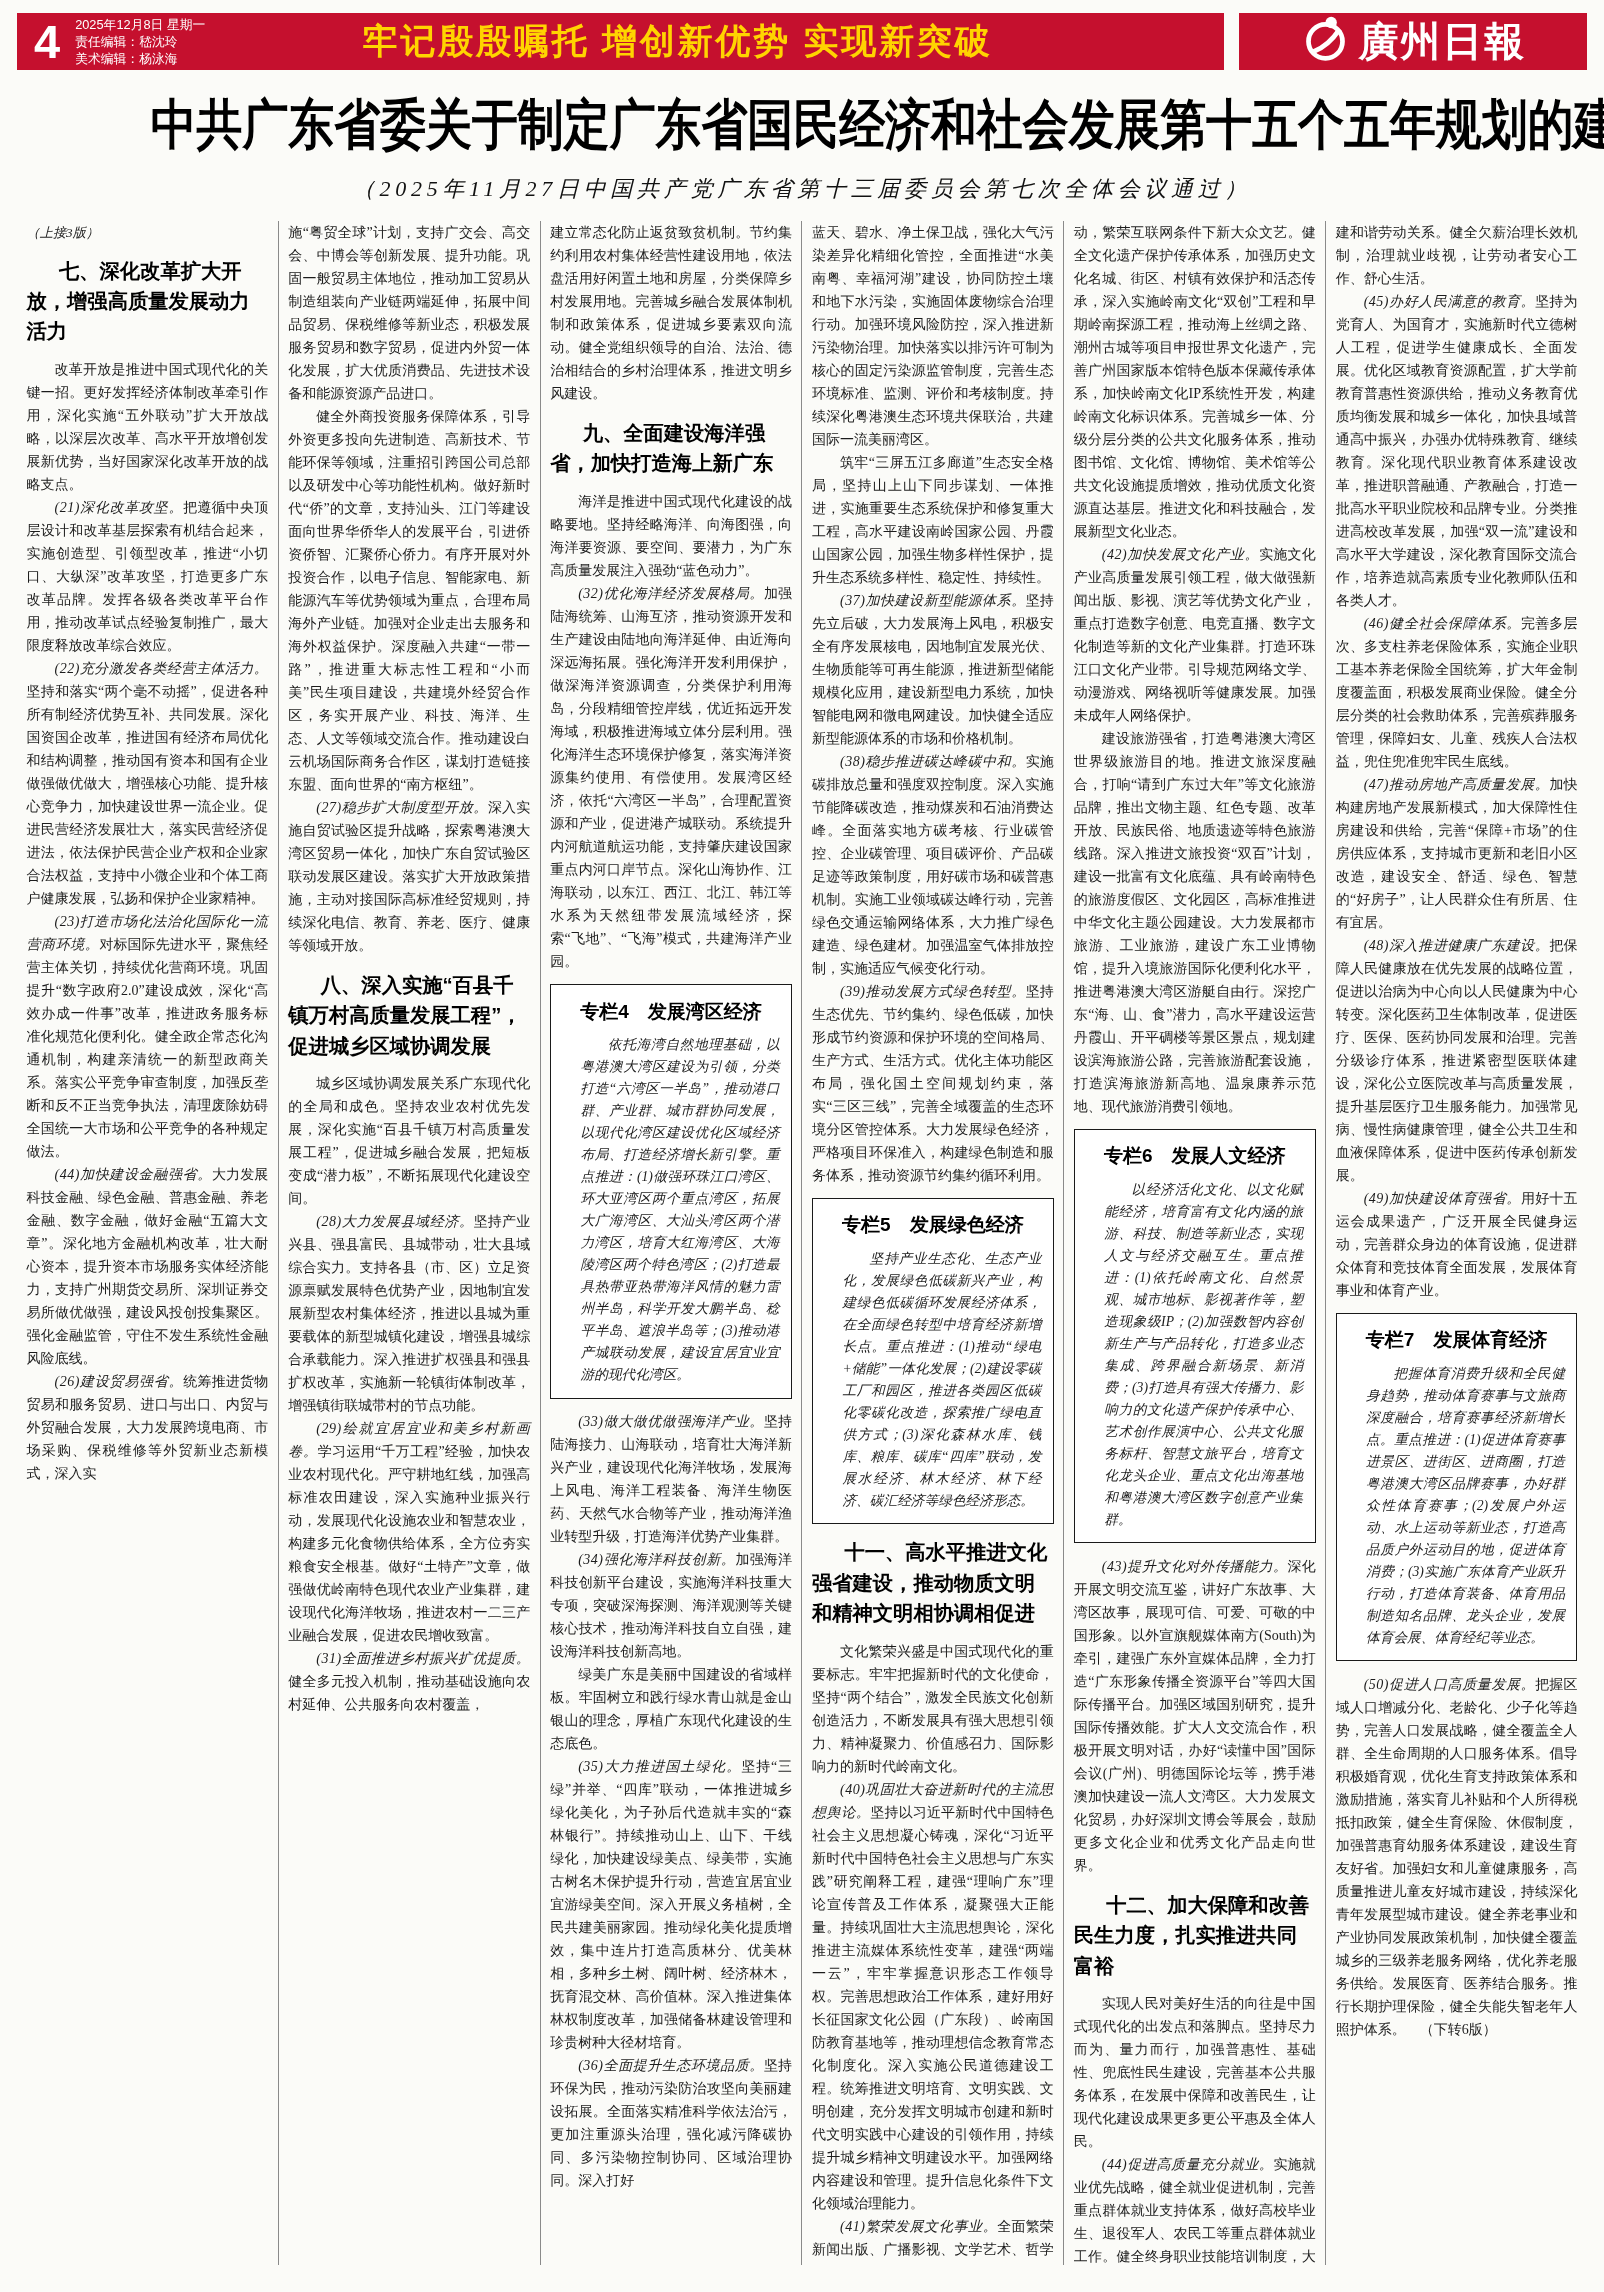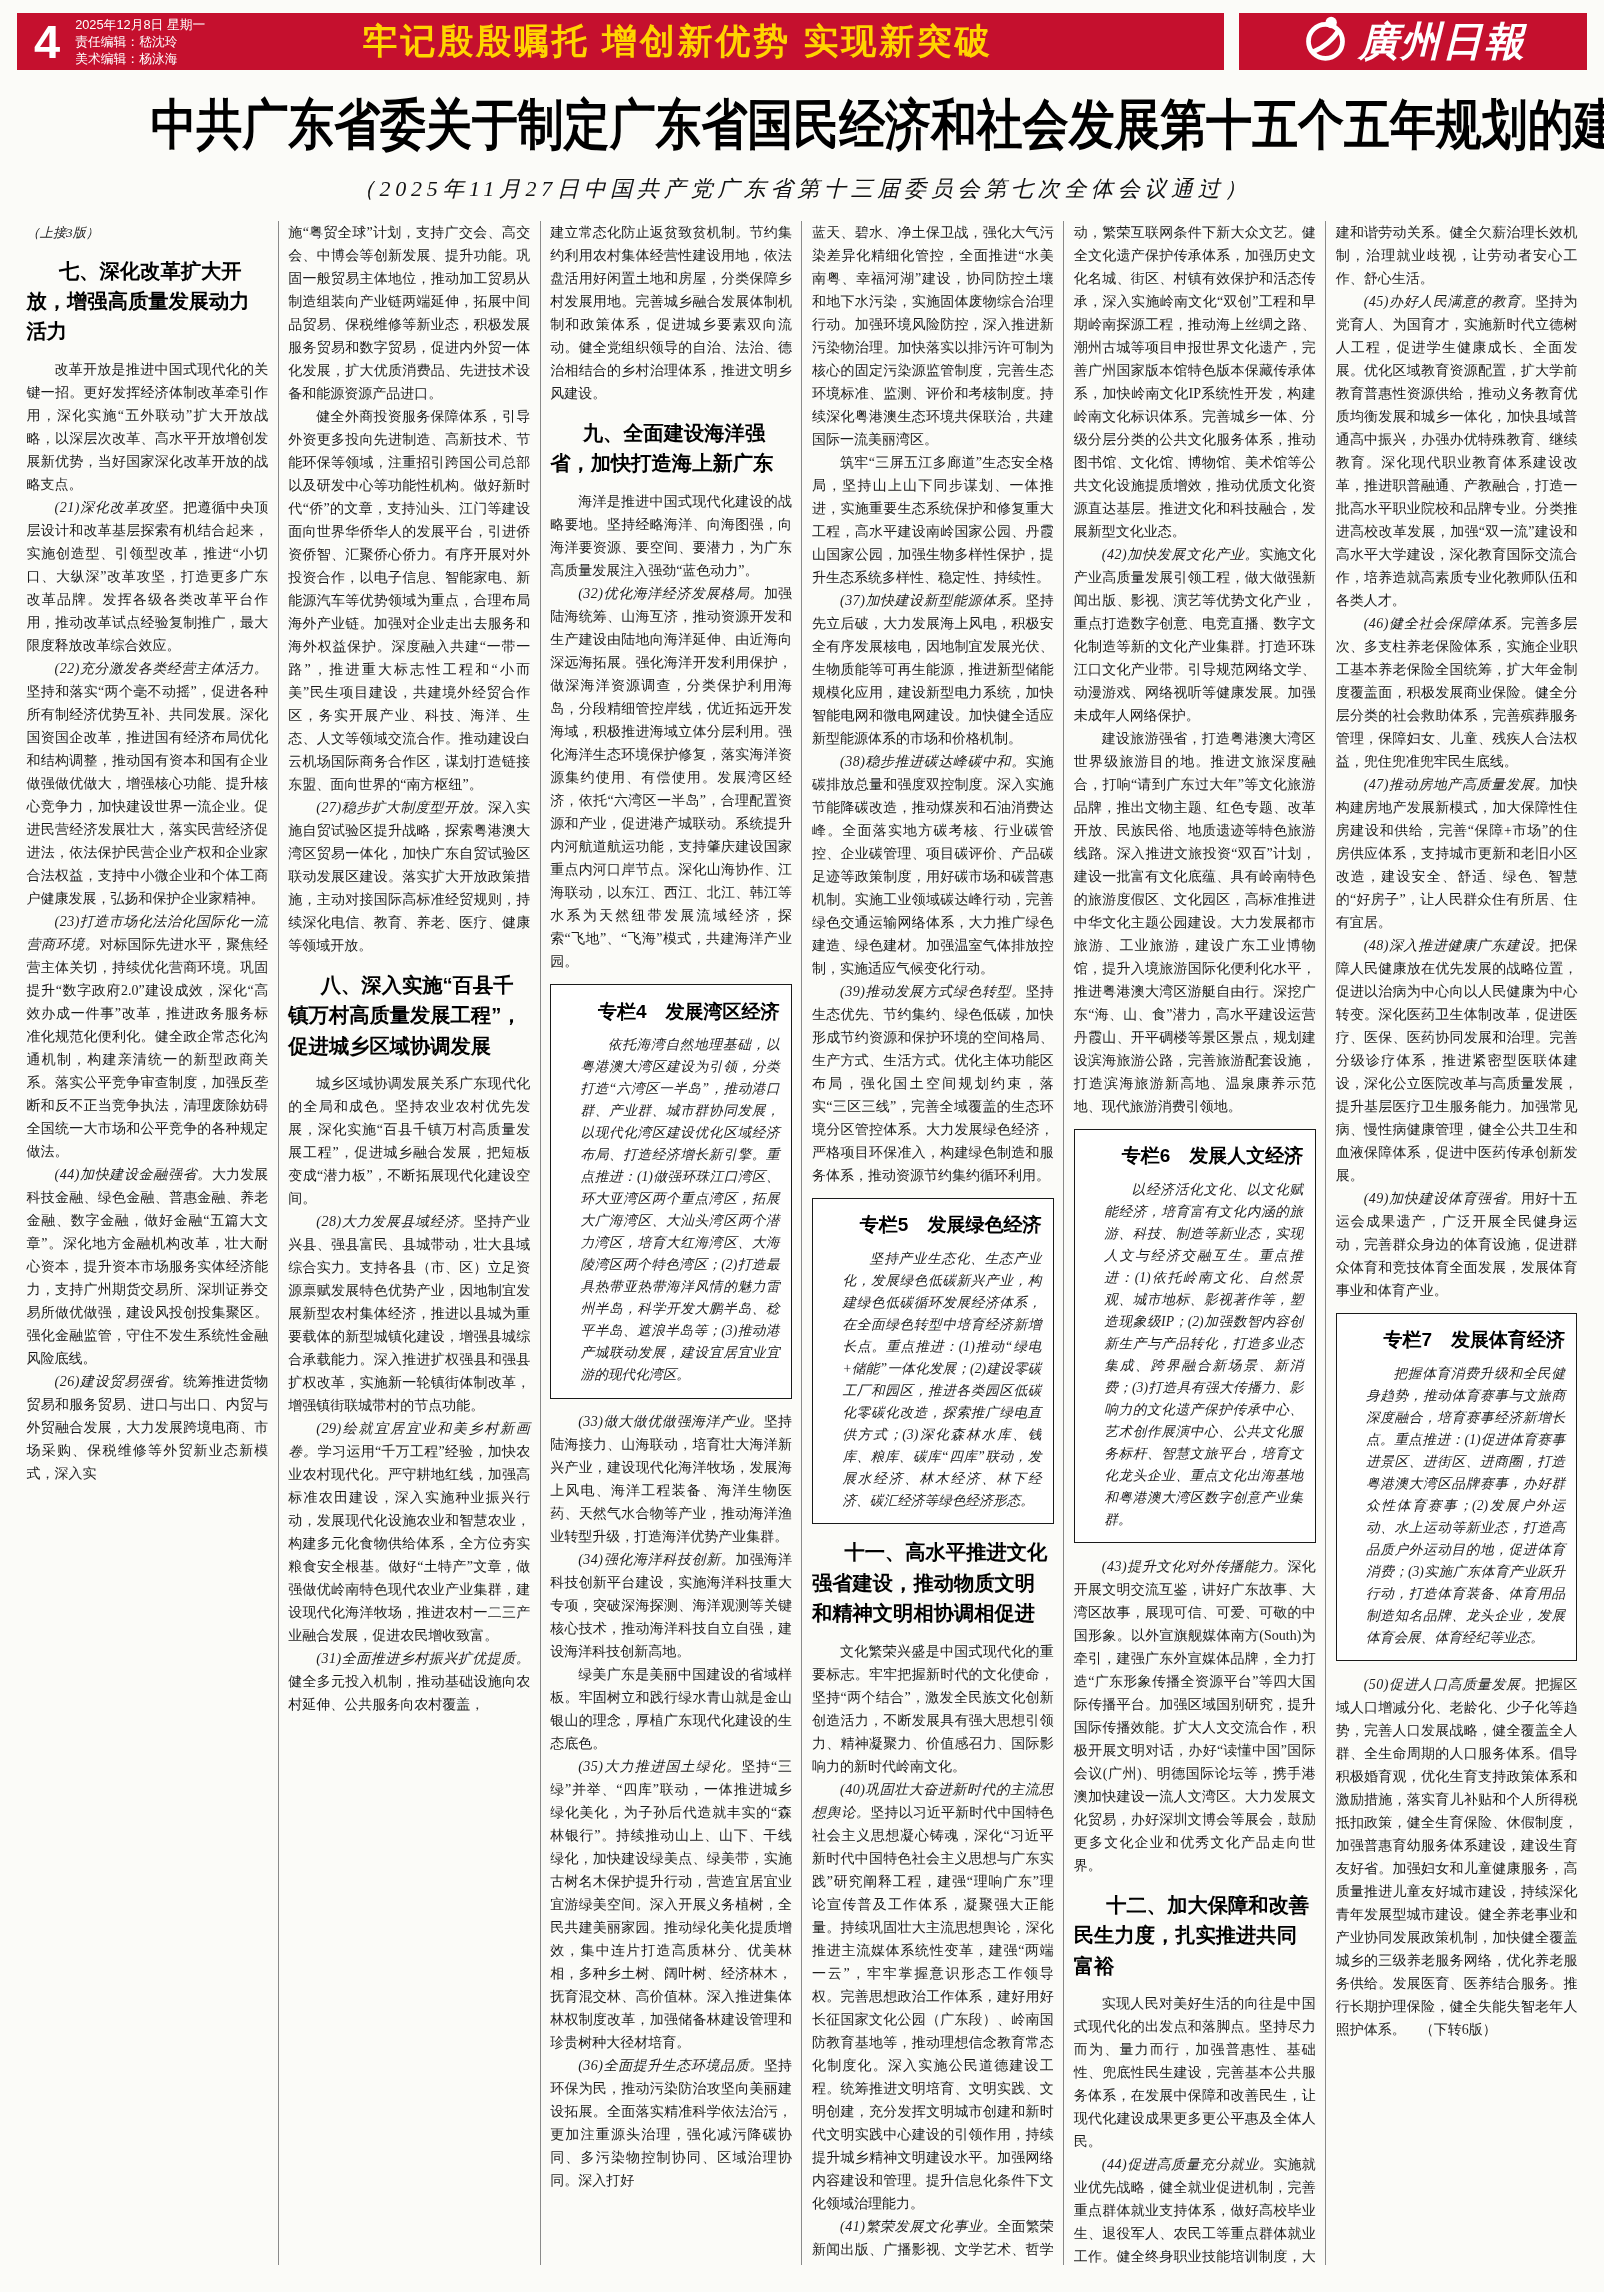"廣州日報" .logo-text { font-style: italic -> none }
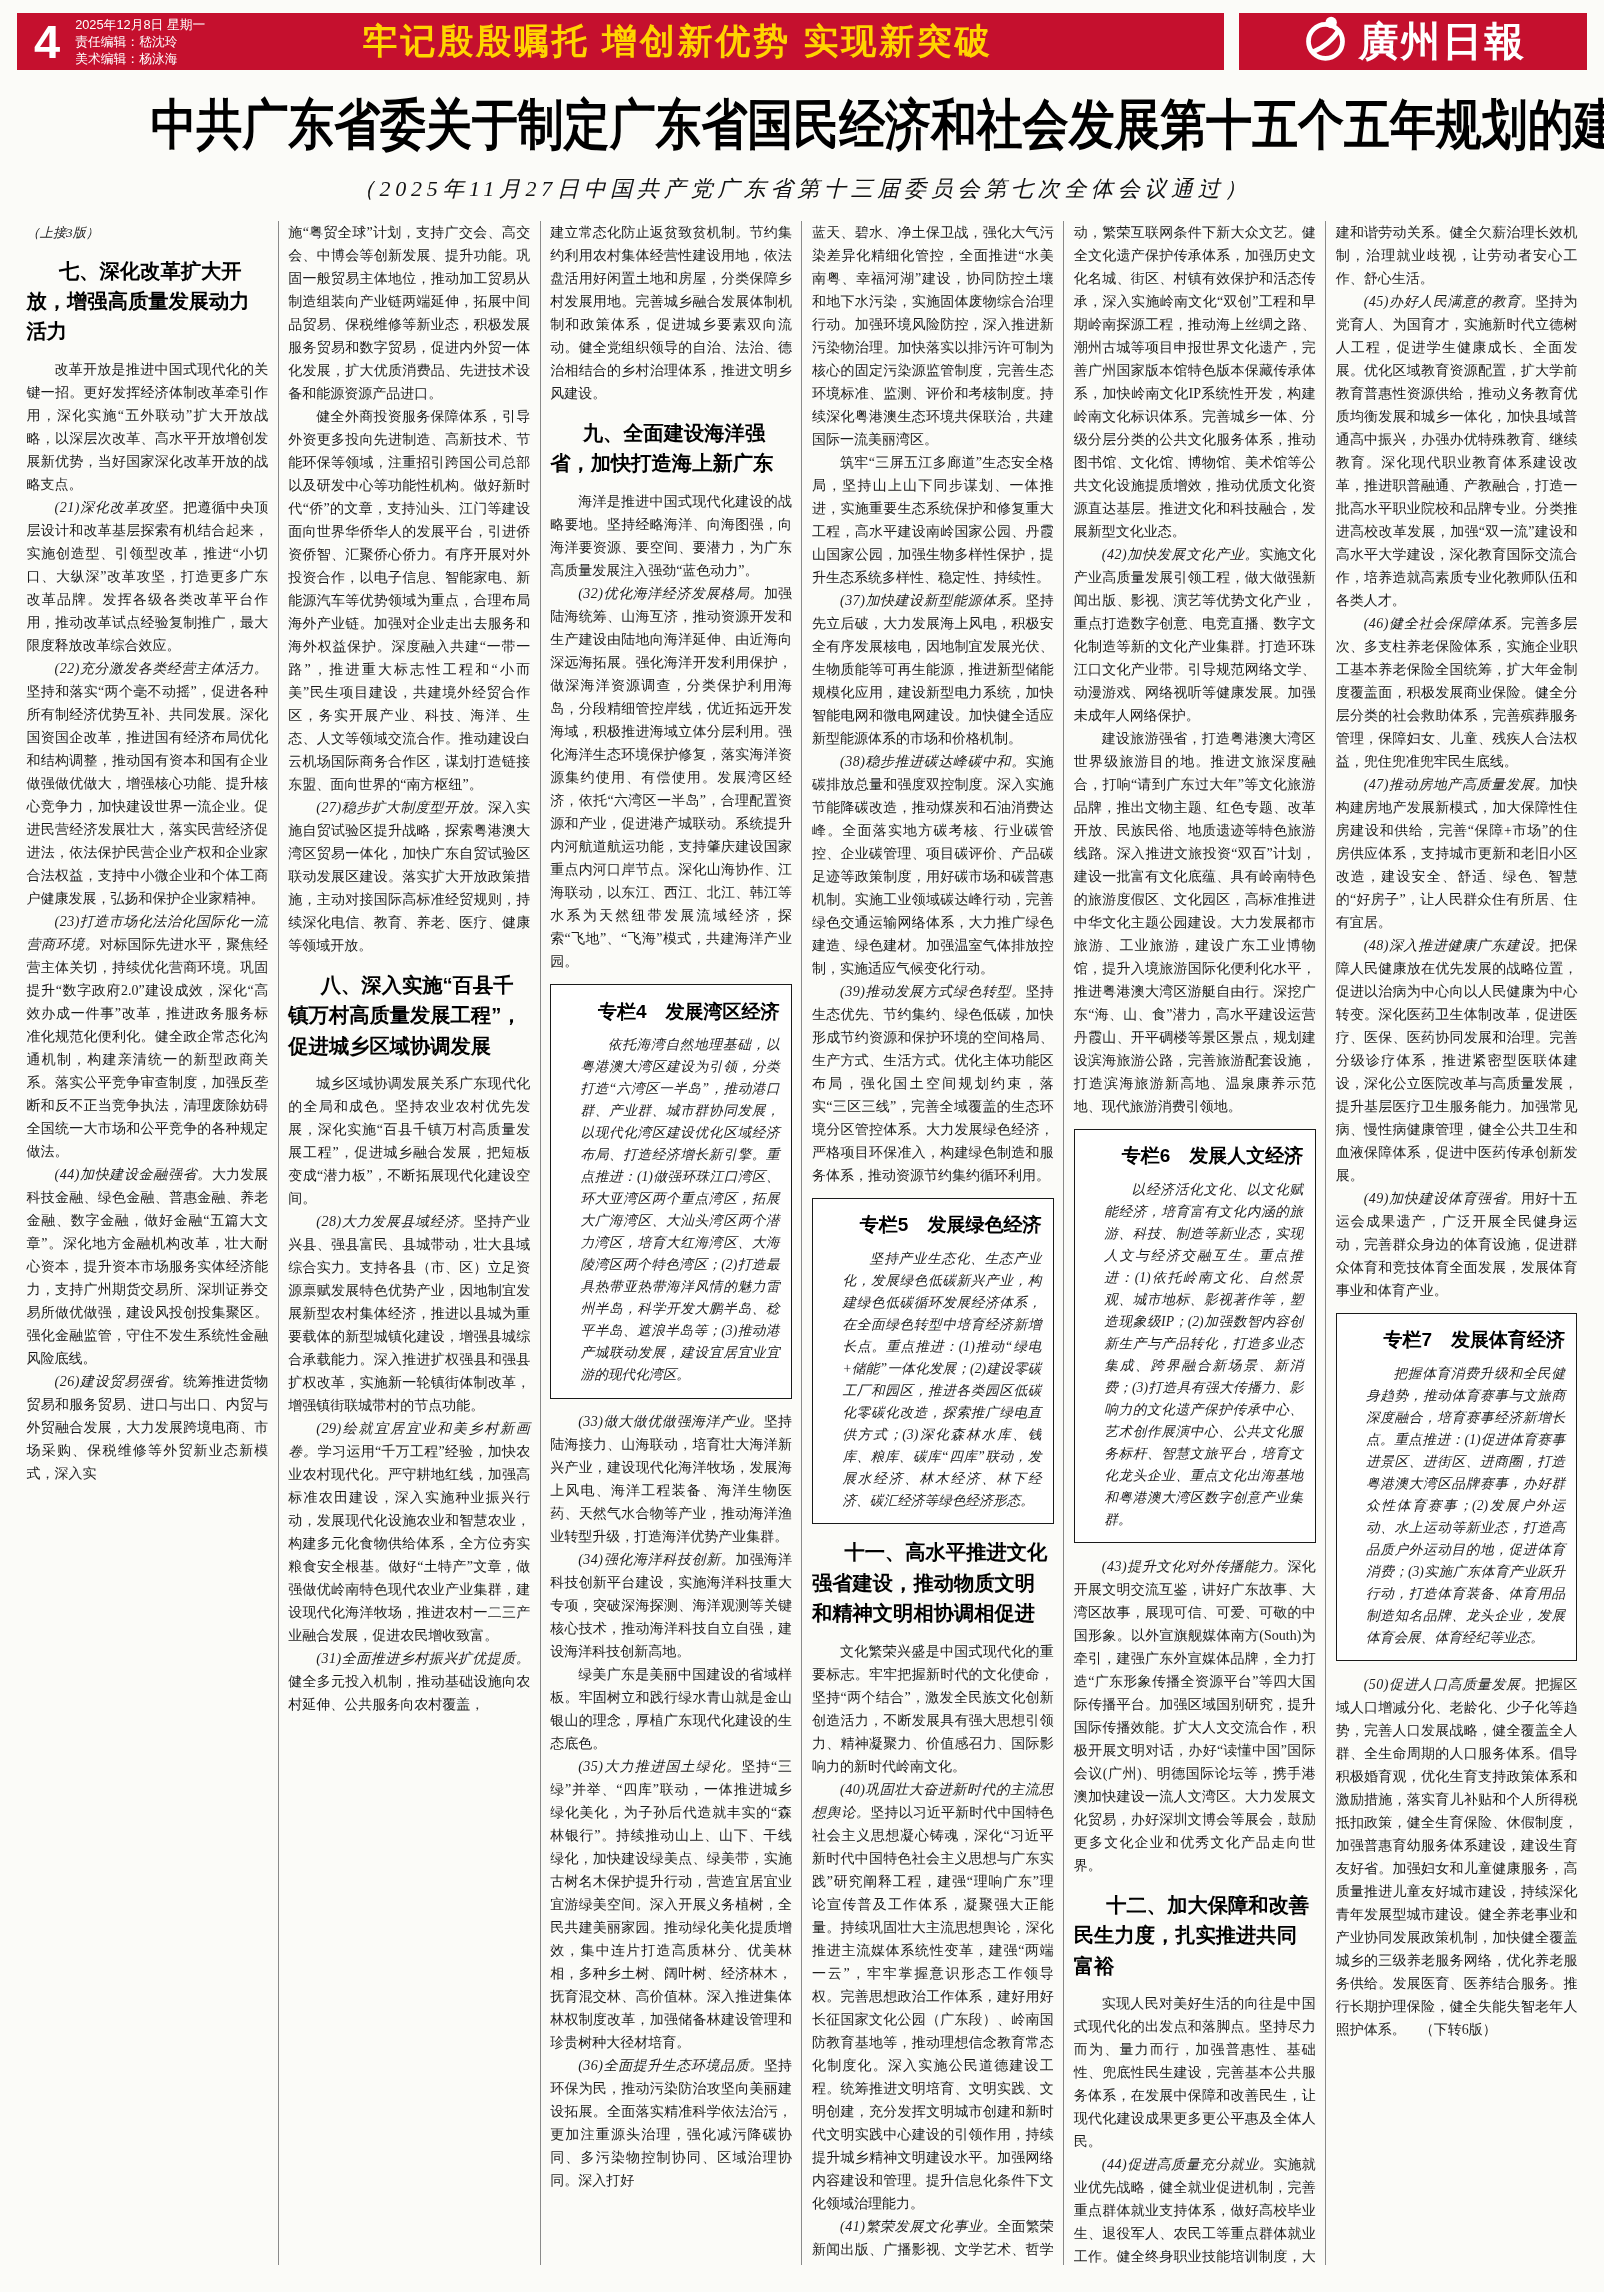"专栏4 发展湾区经济" .box-title { text-align: right -> center }
